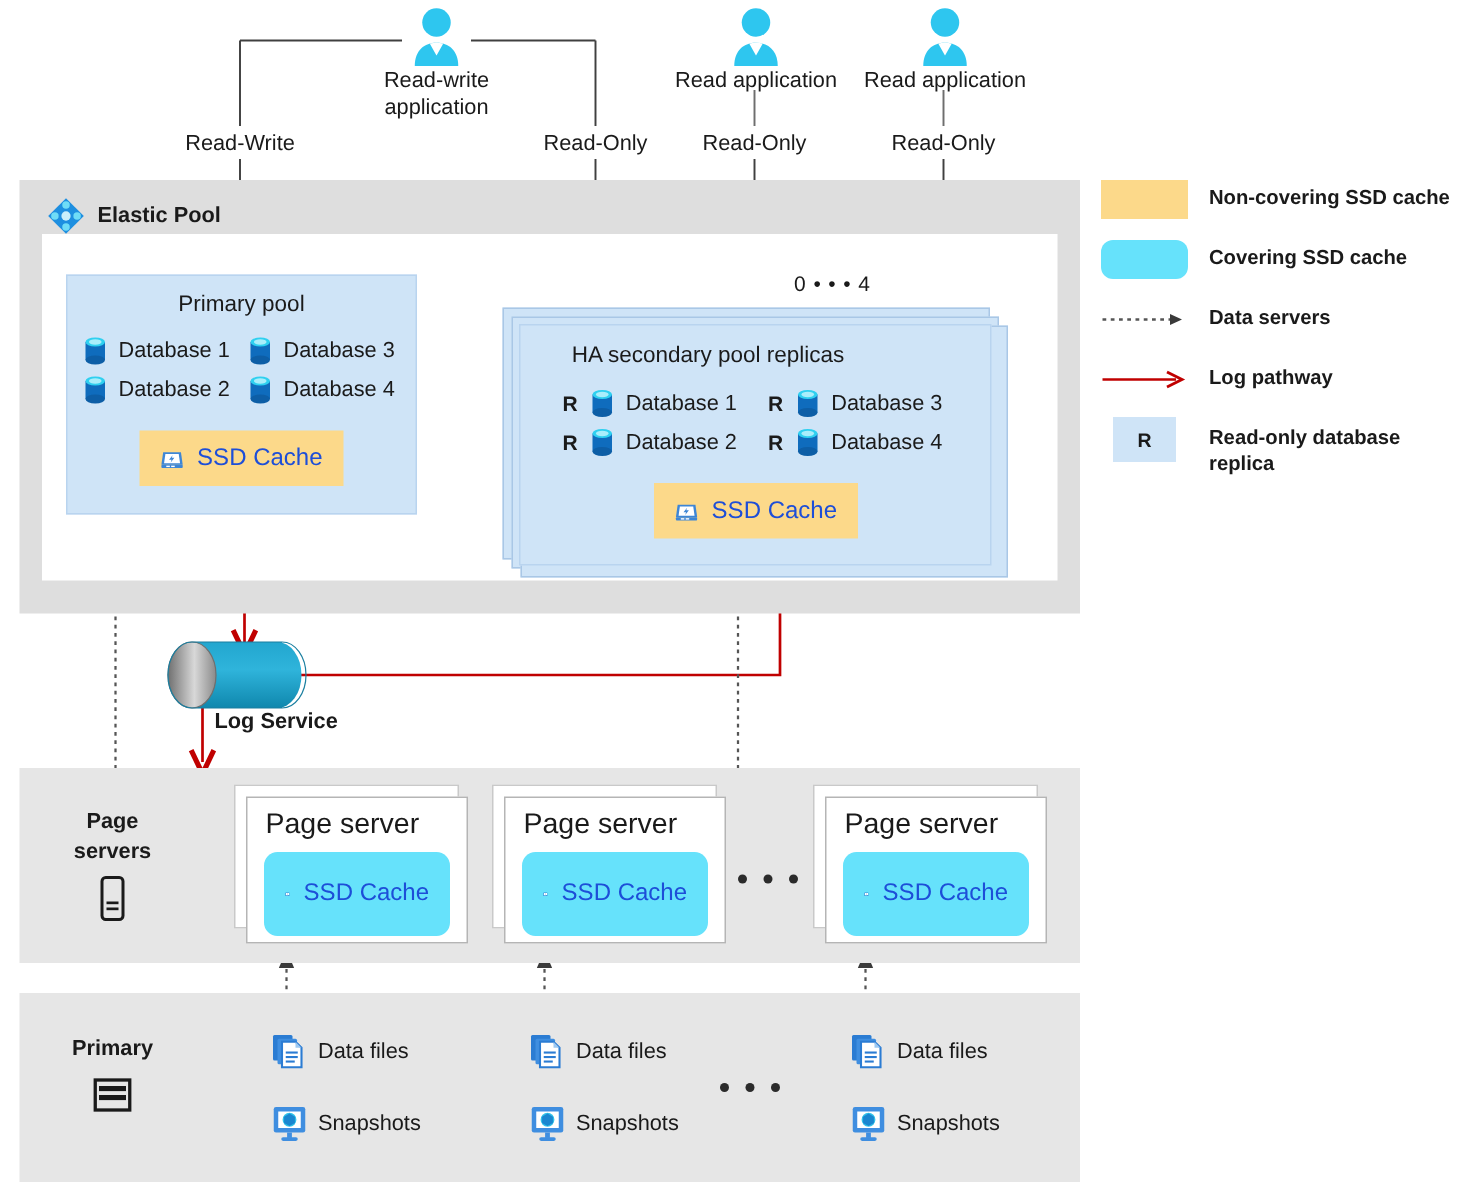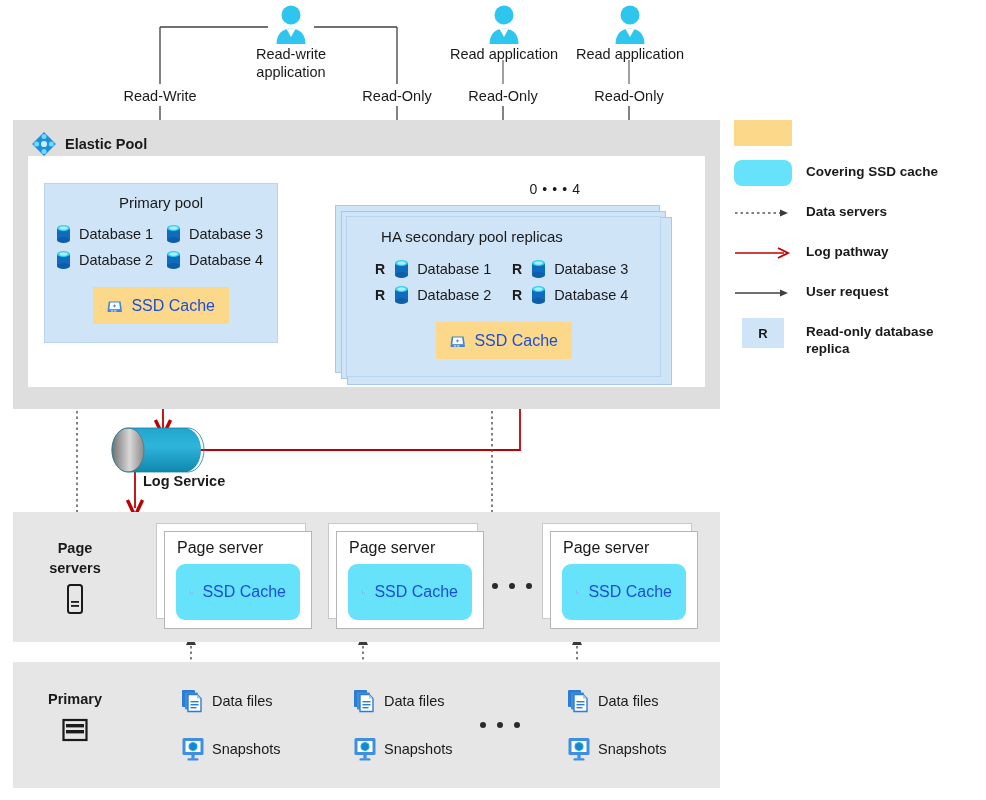"Non-covering SSD cache" div.legend-text { html: none -> <div>Non-covering SSD cache</div> }
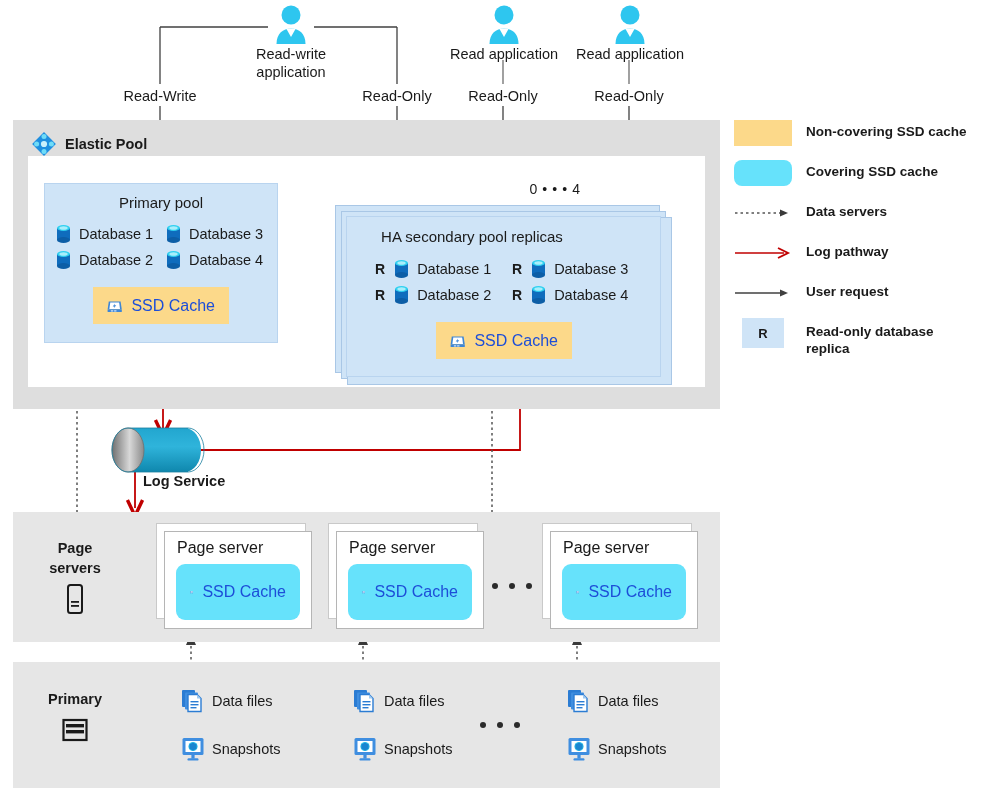"User request" div.legend-row { html: <div> <div> <svg> <line></line> <path></path> </svg> </div> <div>User request</div> </div> -> none }
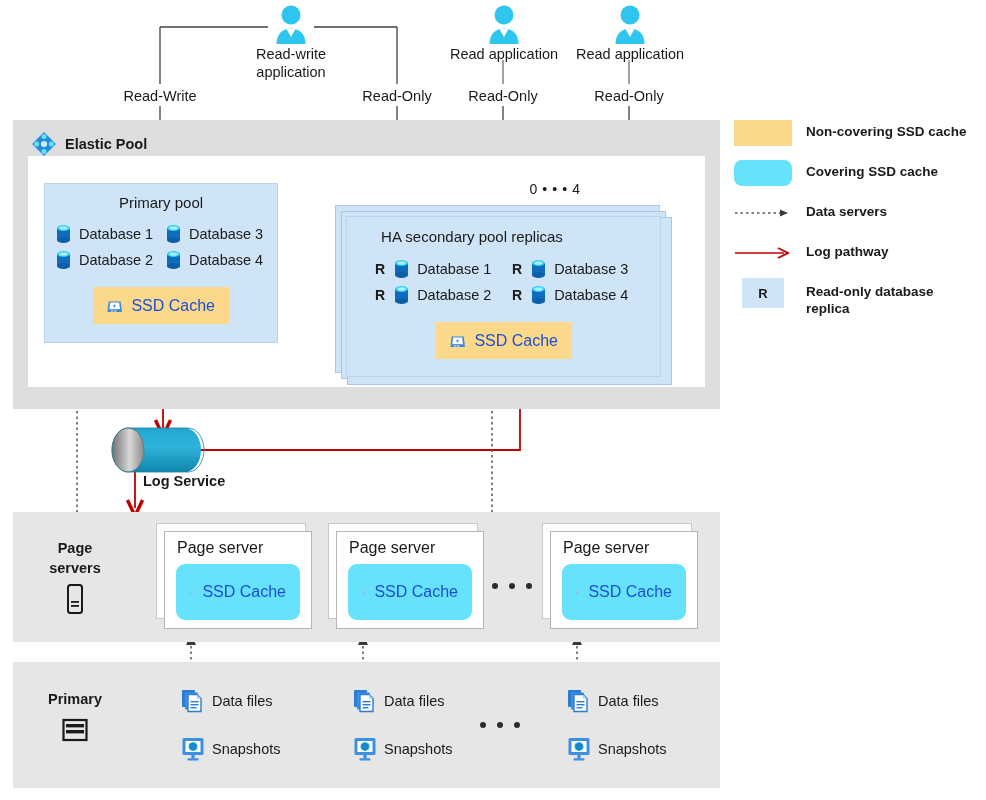"Page server" .ps-title { font-size: 16px -> 19px }
